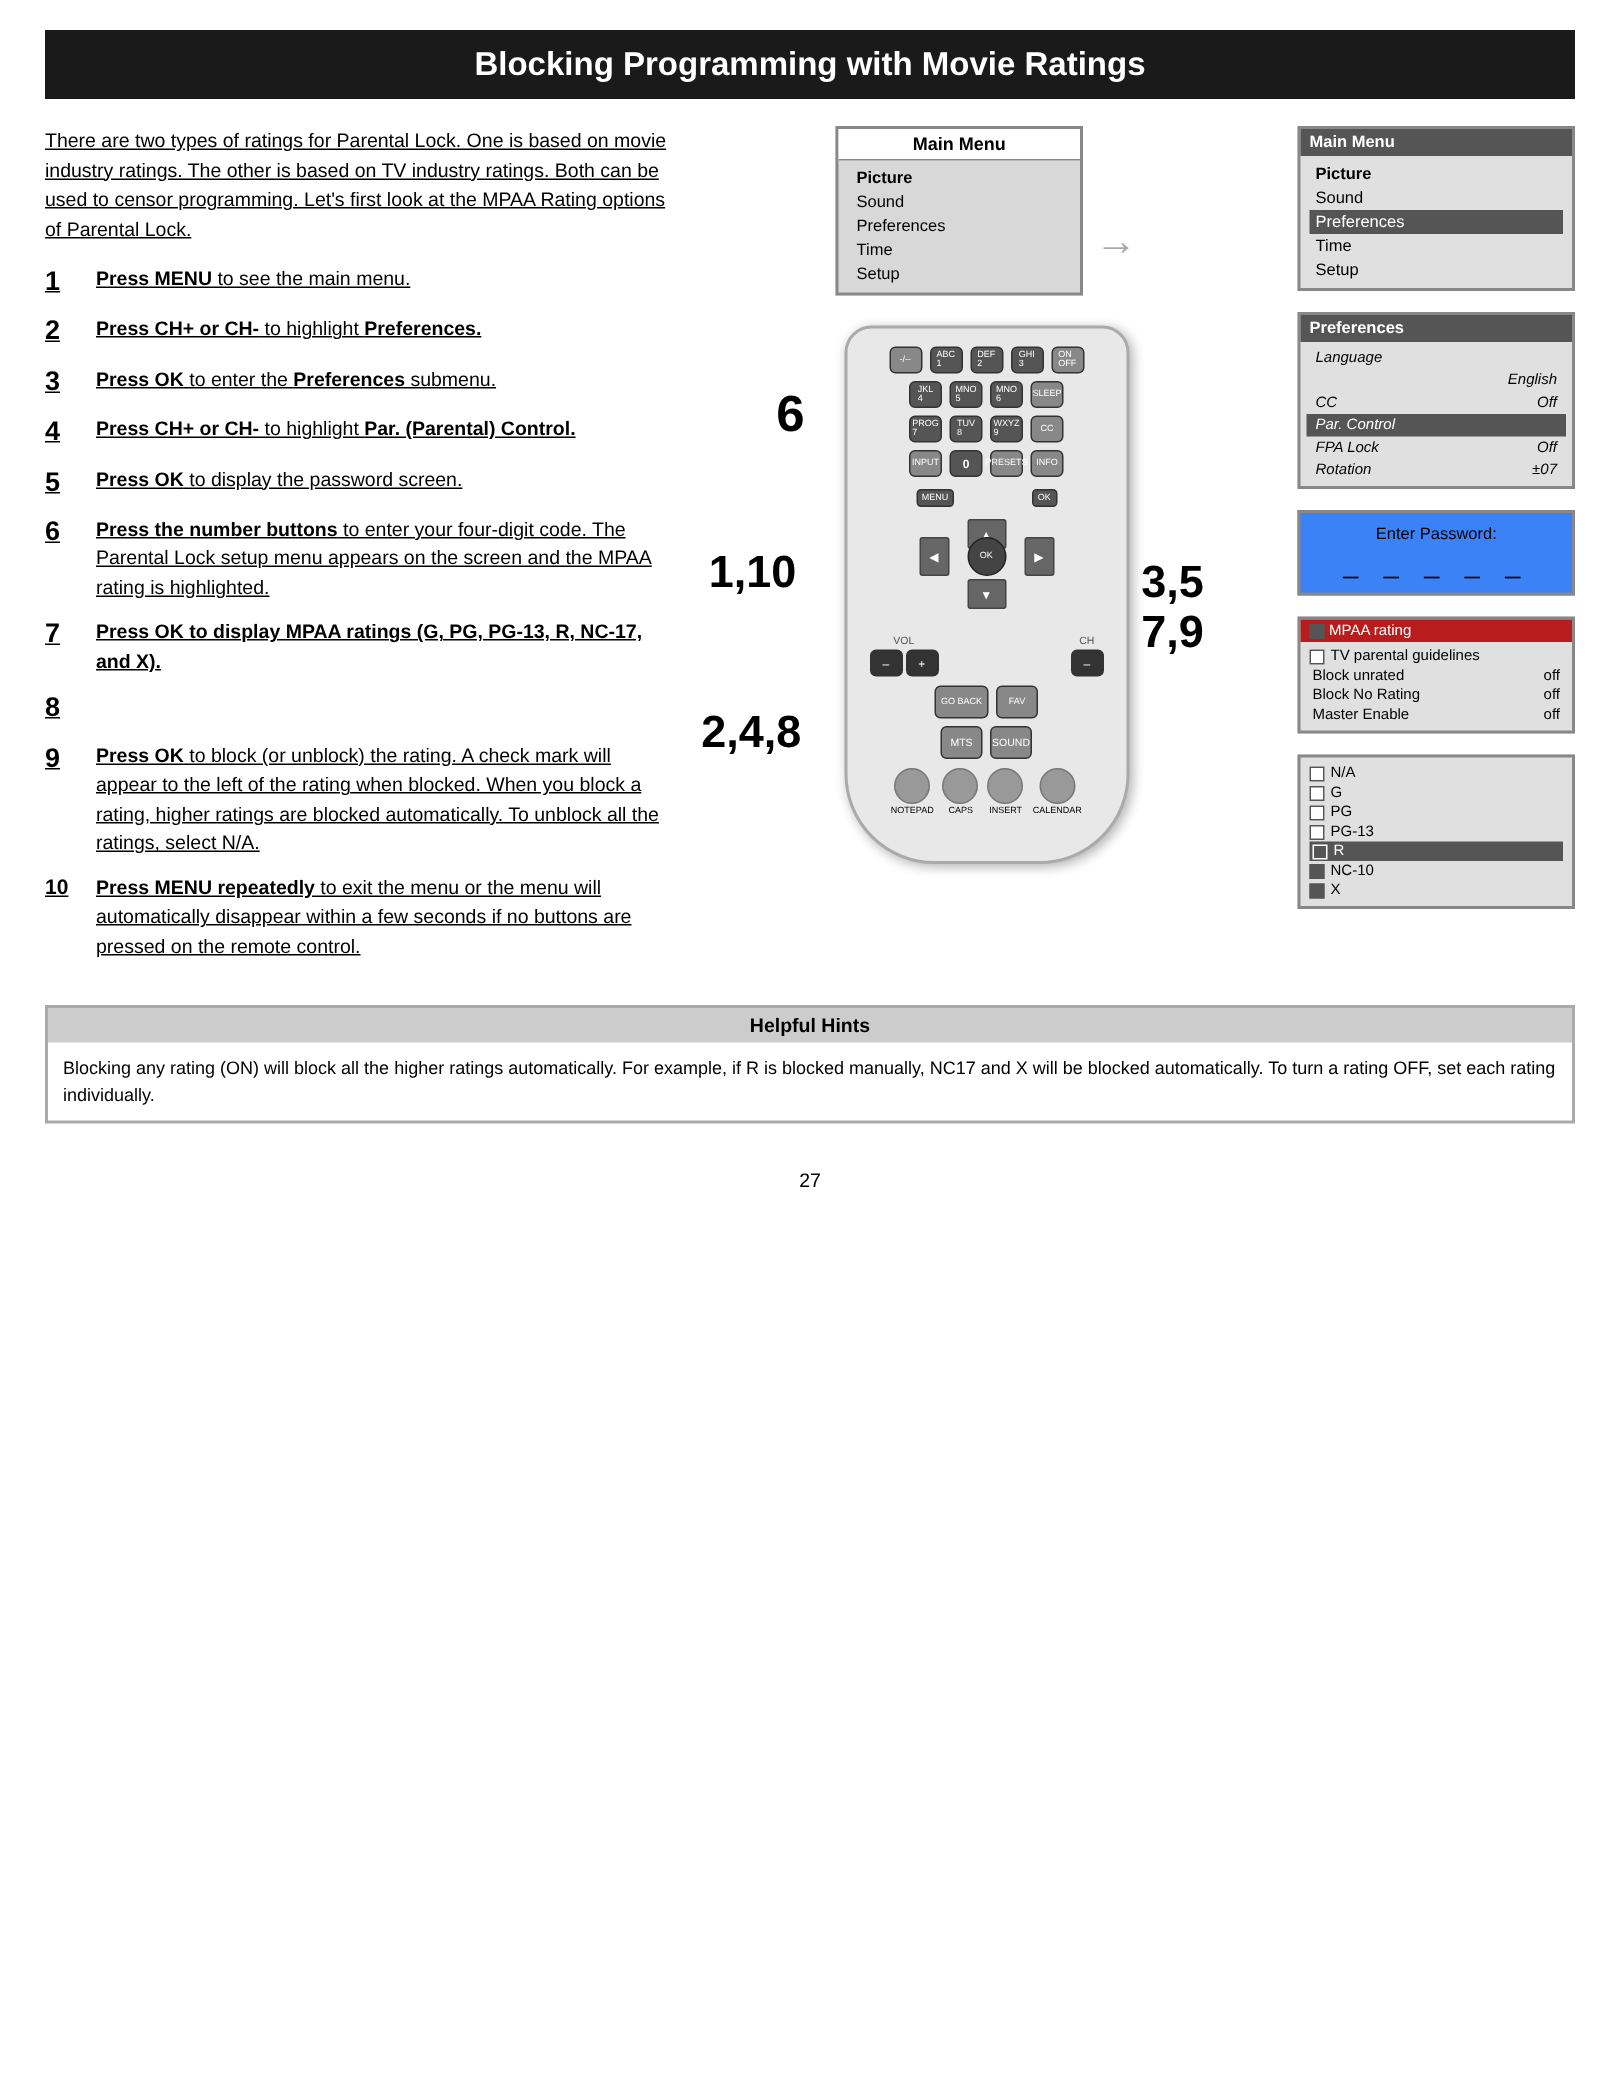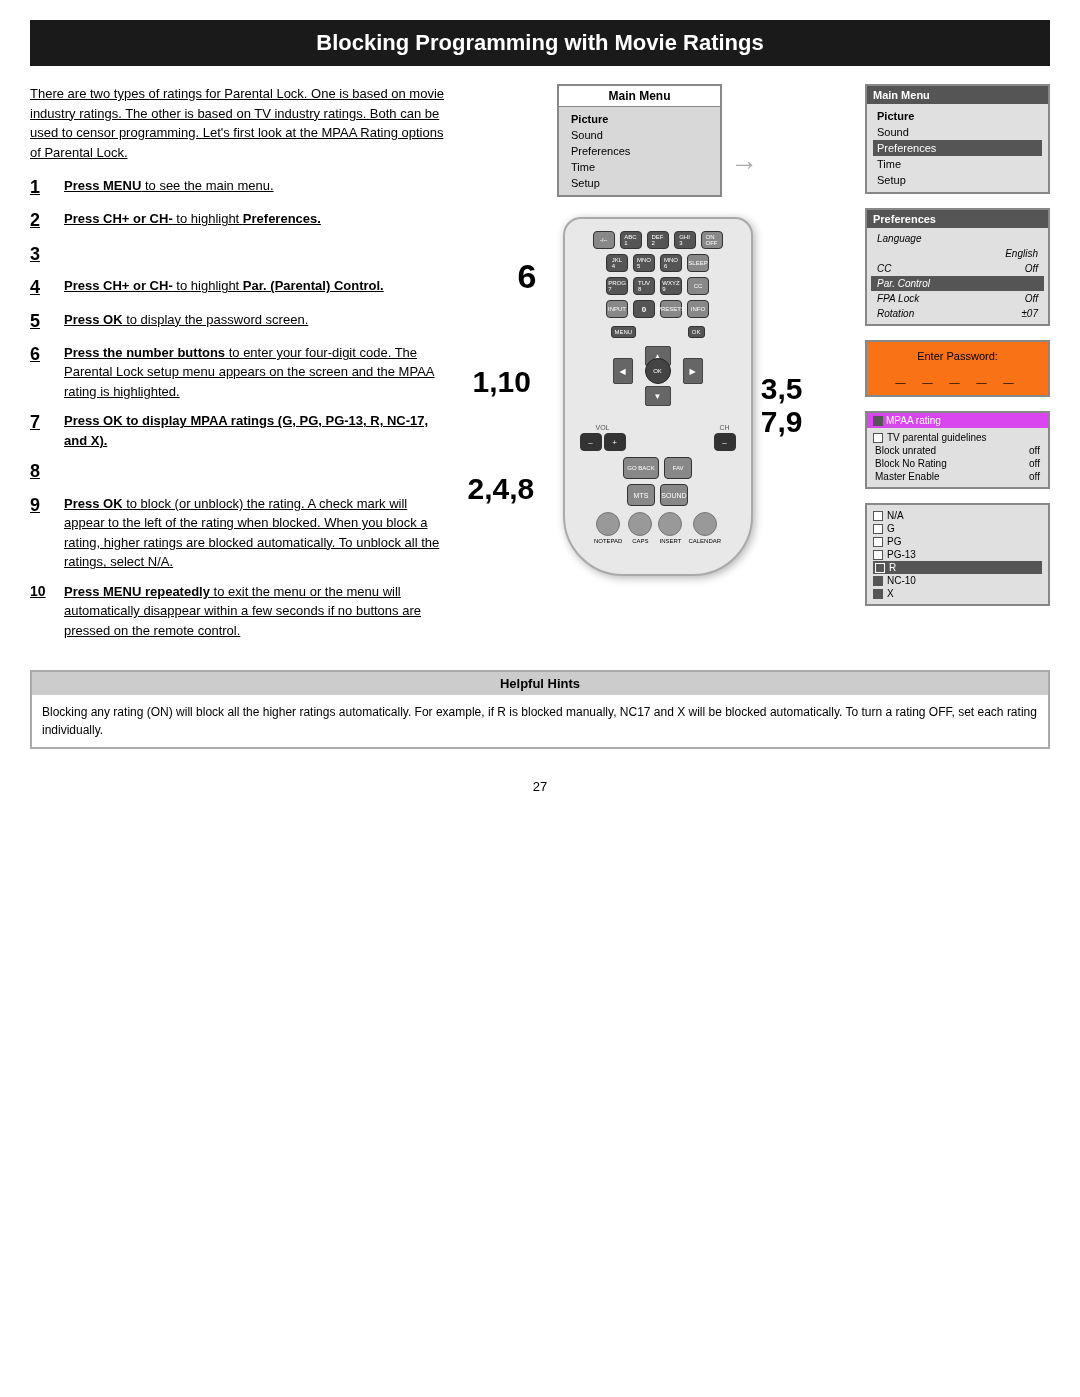"Press OK to enter the" span.step-text { html: none -> <span><b>Press OK</b> to enter the <b>Preferences</b> submenu.</span> }
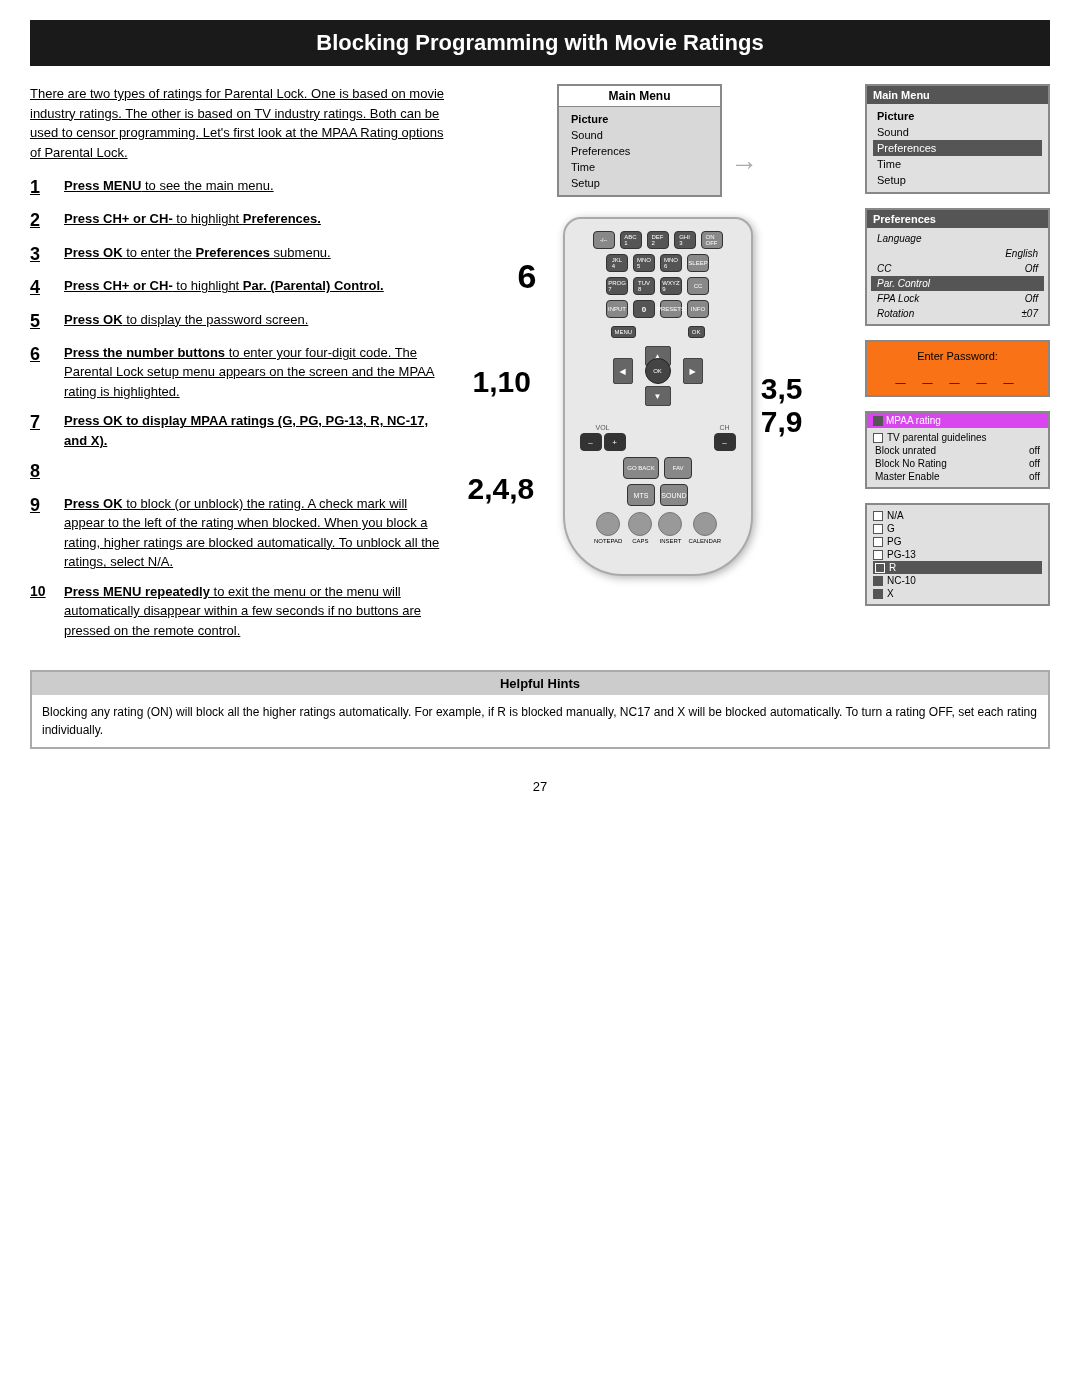"Enter Password:" .password-screen { background: #f97316 -> #3b82f6 }
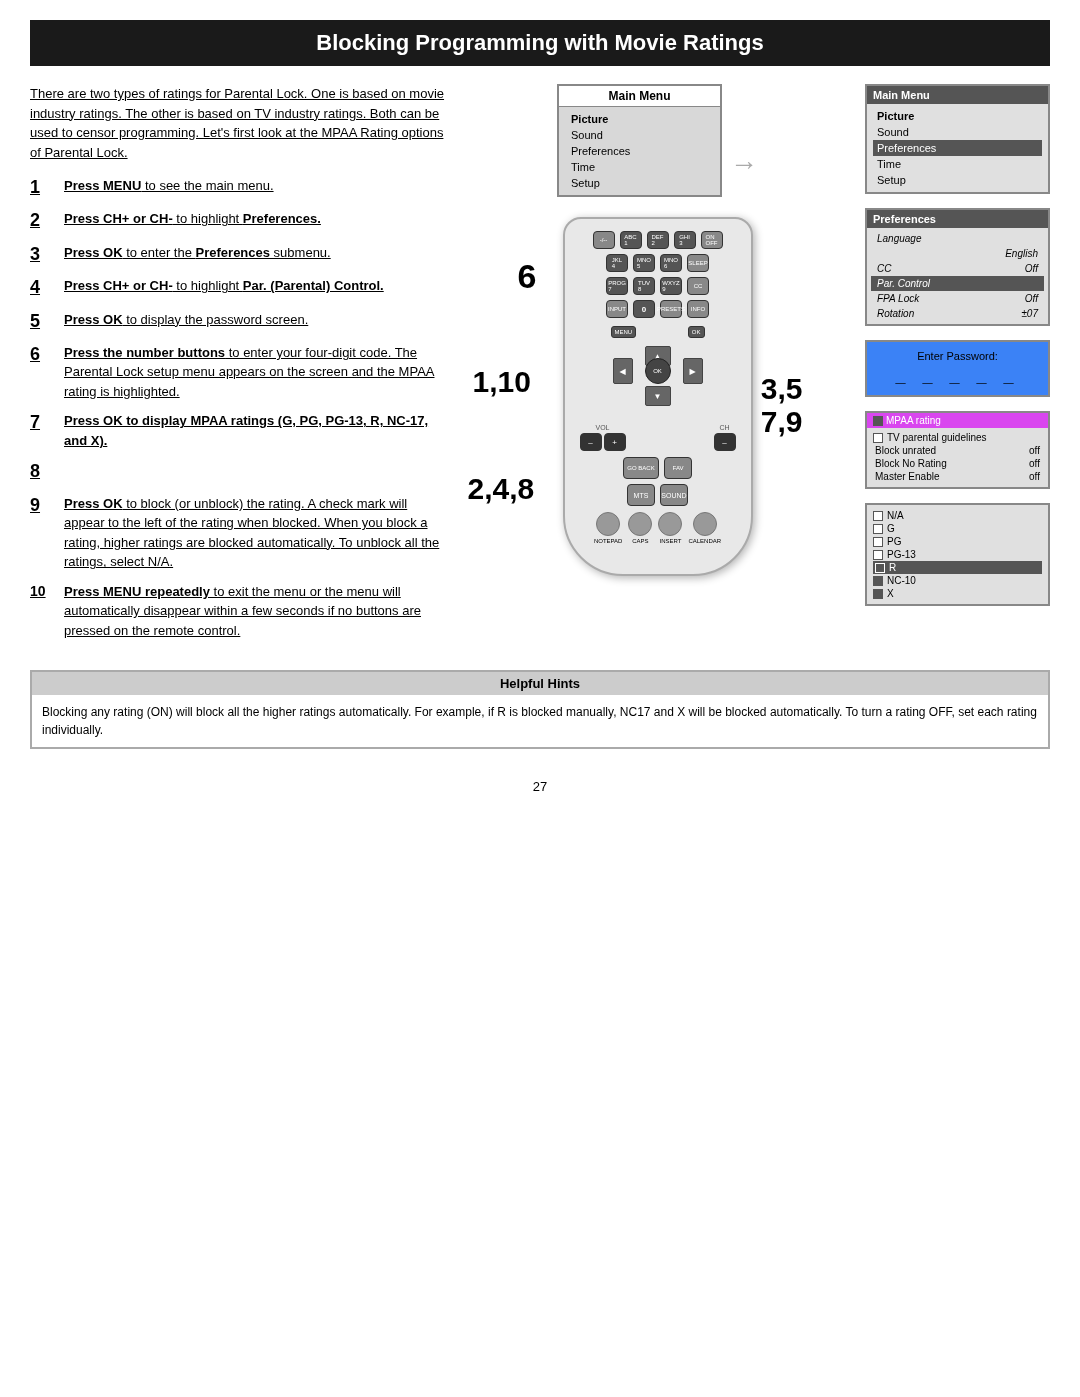"_ _ _ _ _" .password-dashes { font-weight: bold -> normal }
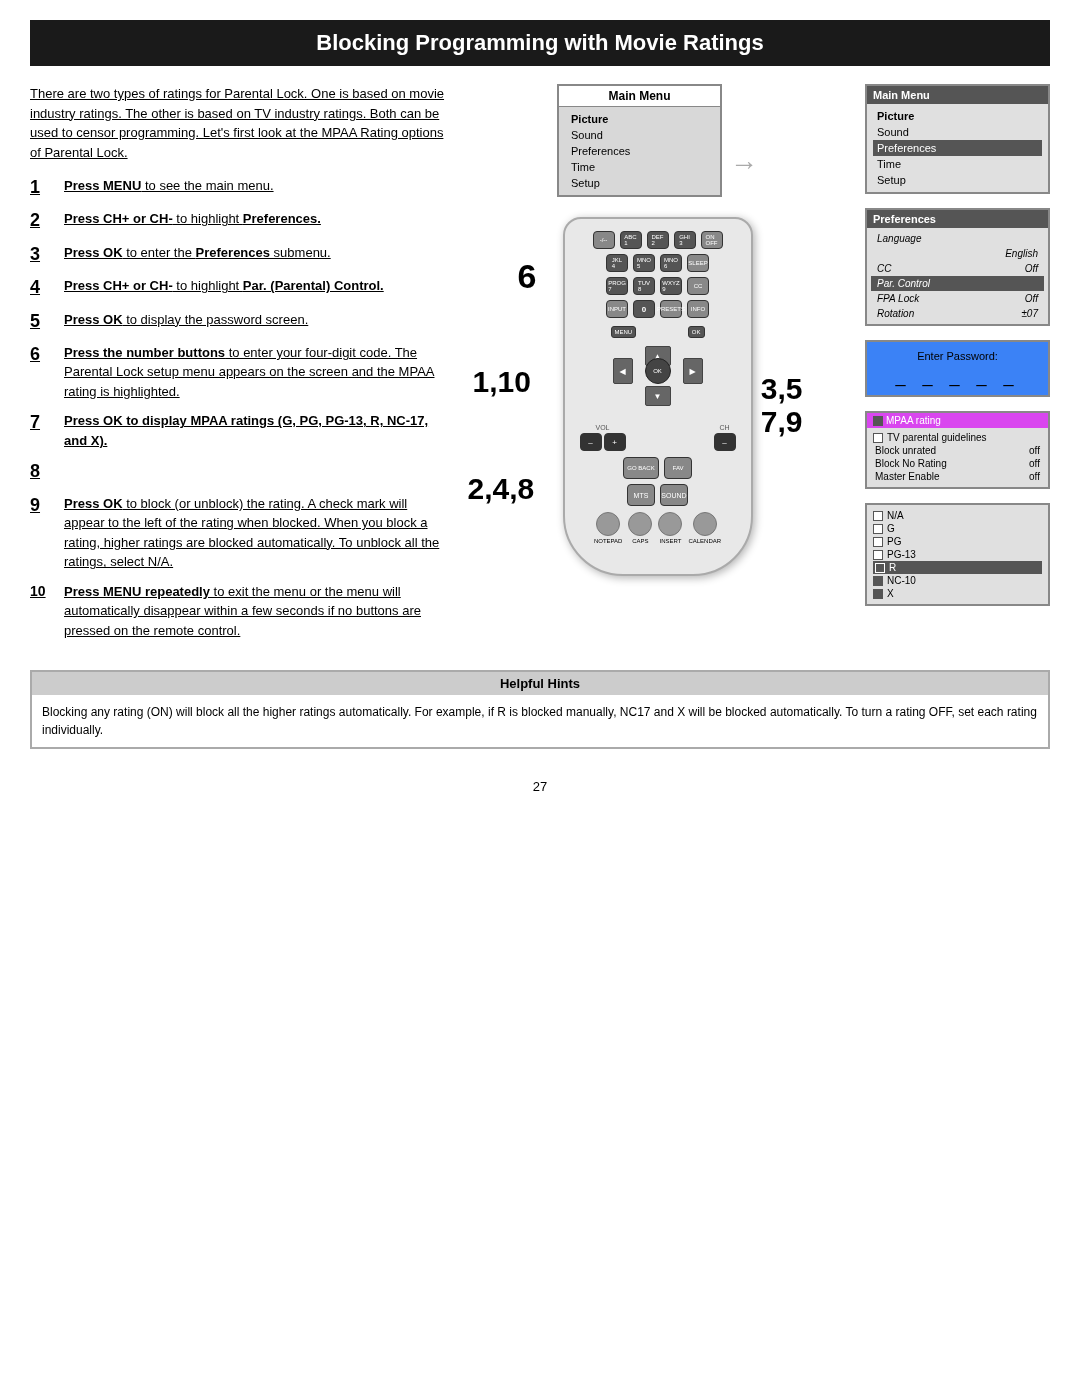"MPAA rating" div { background: #d946ef -> #b91c1c }
